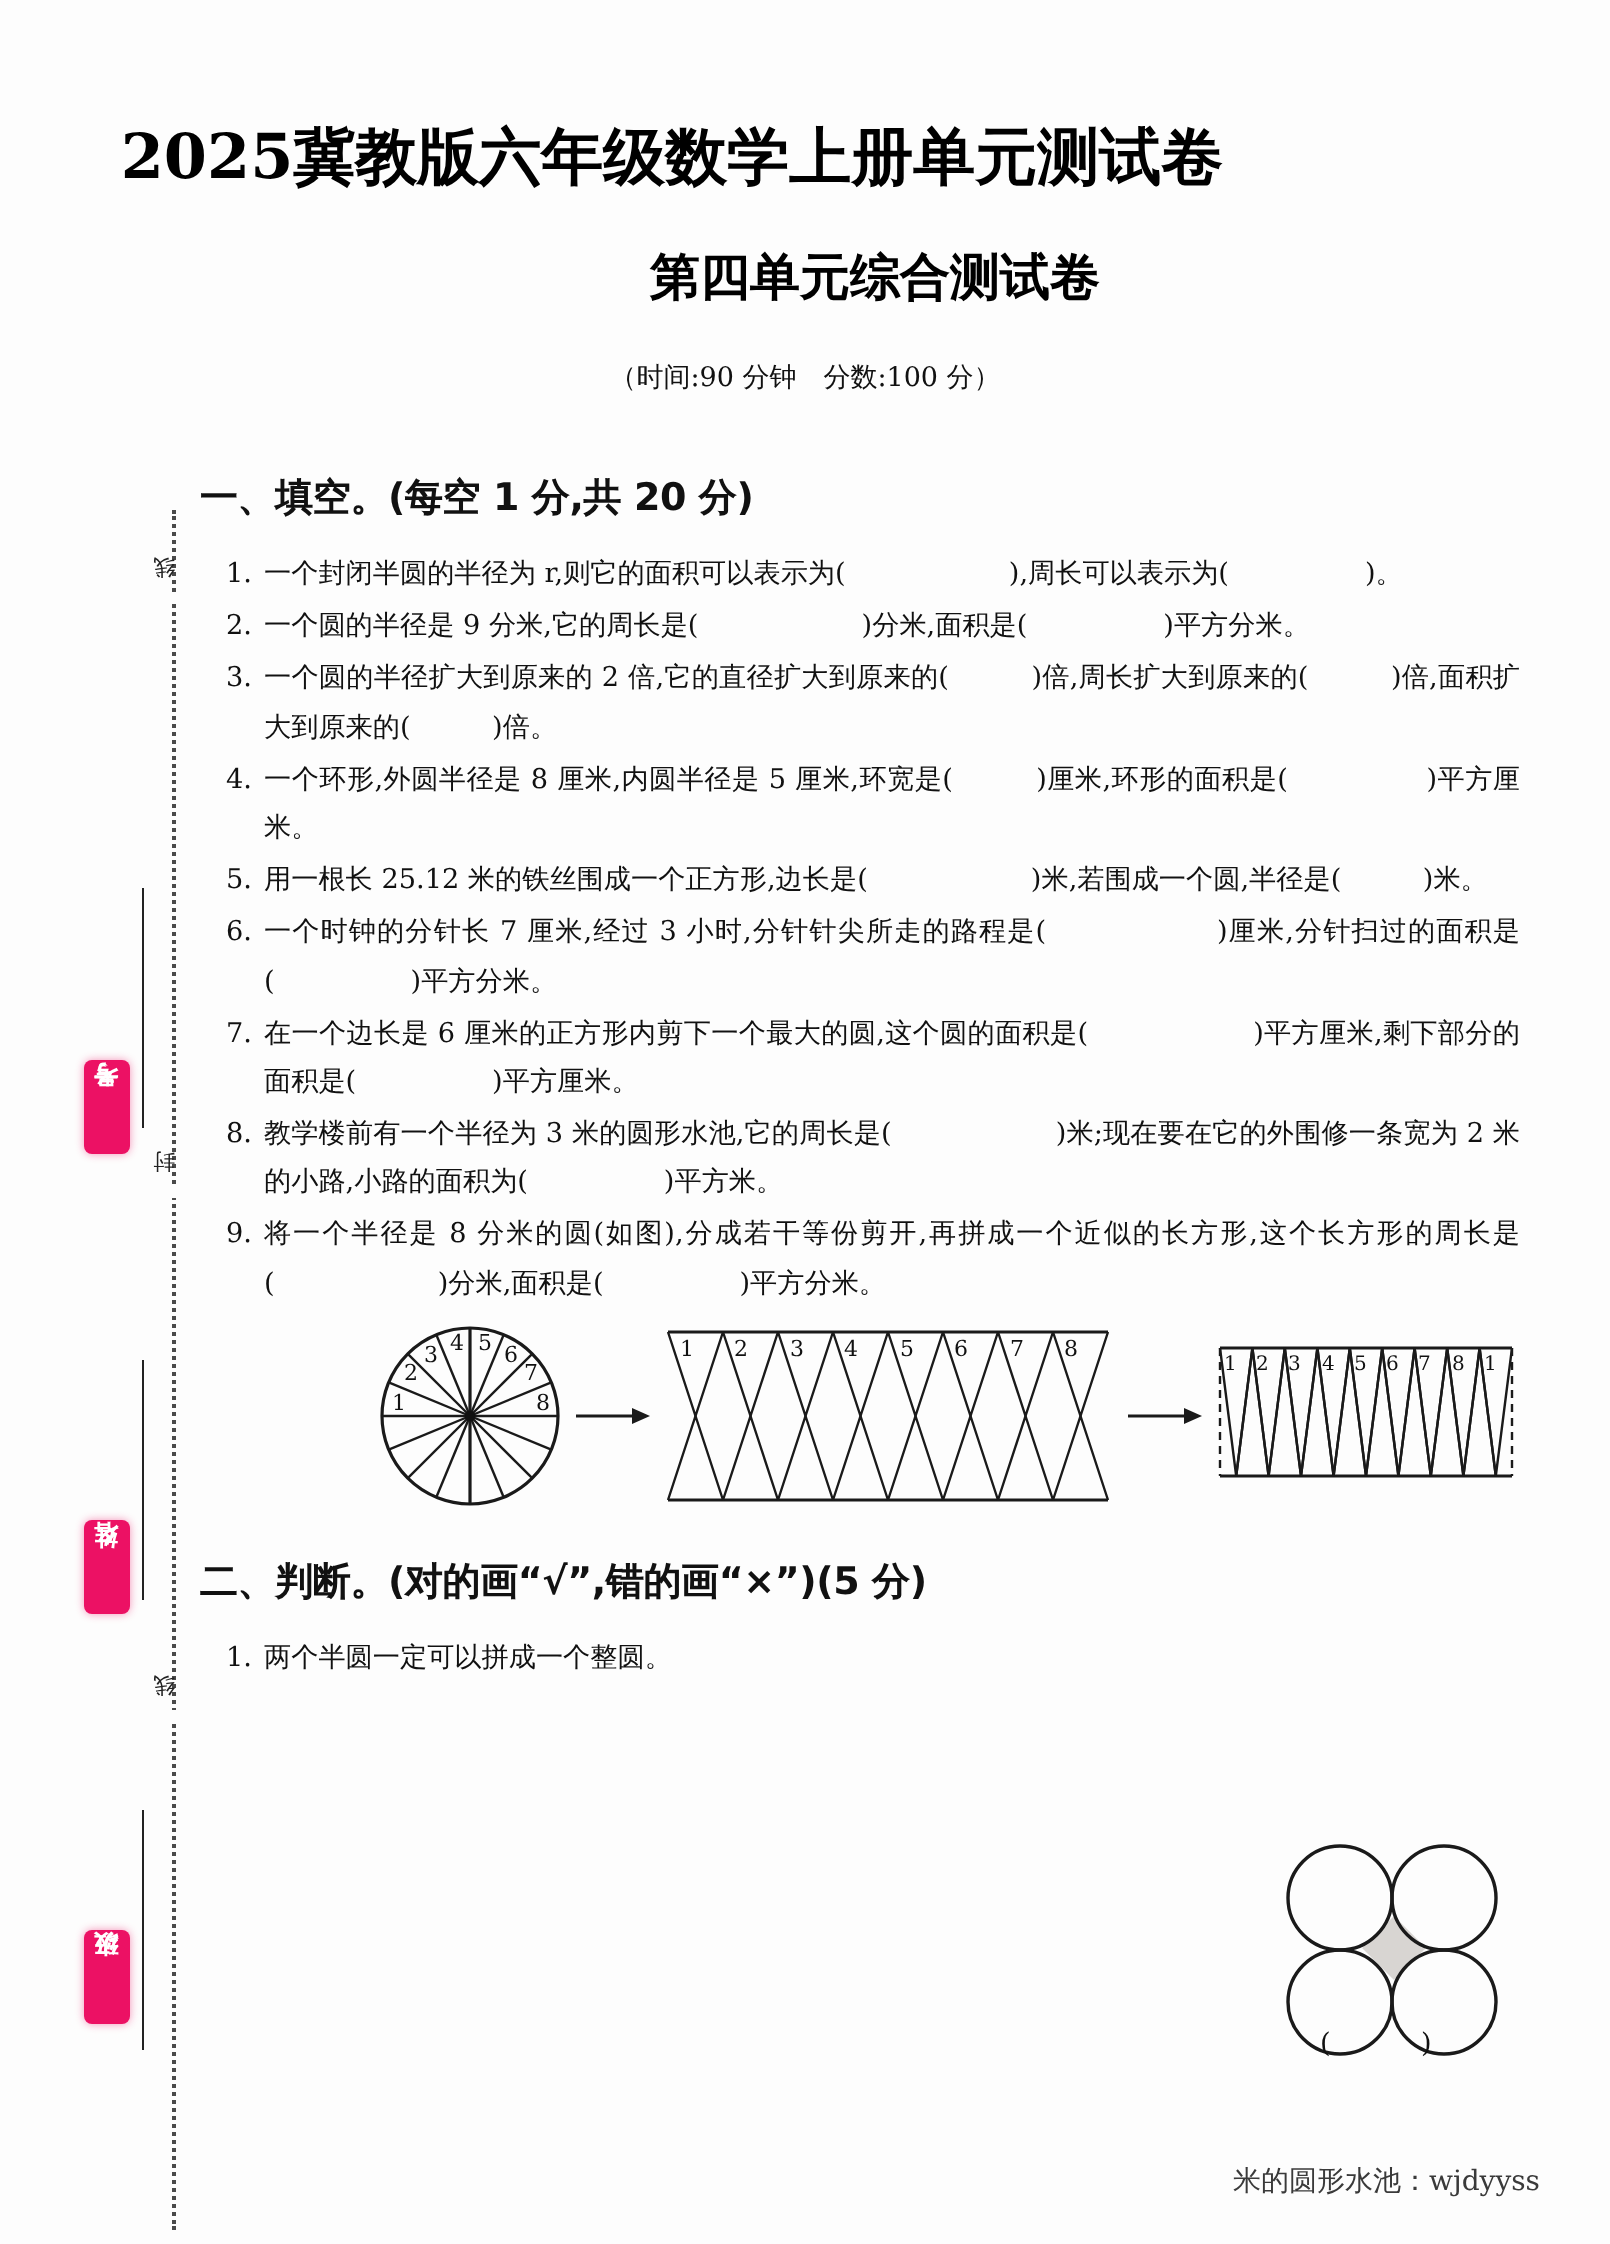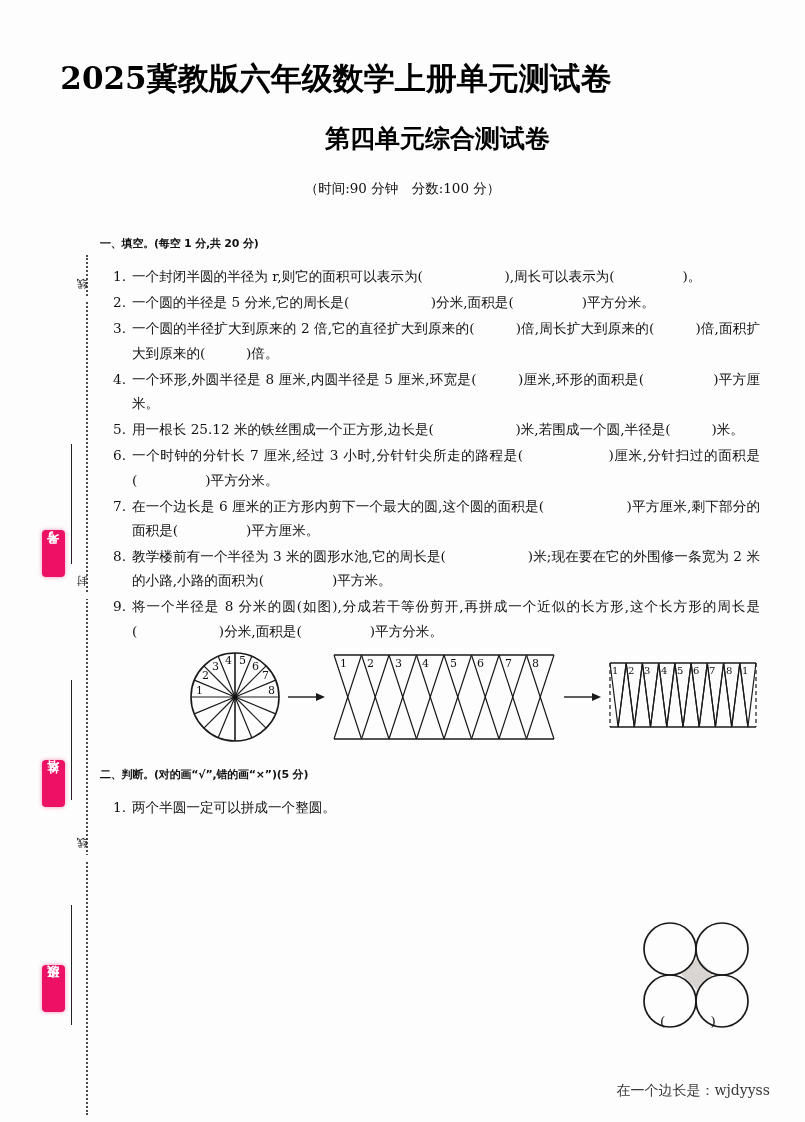"一、填空。(每空 1 分,共 20 分)" .section-head { font-size: 11px -> 19px }
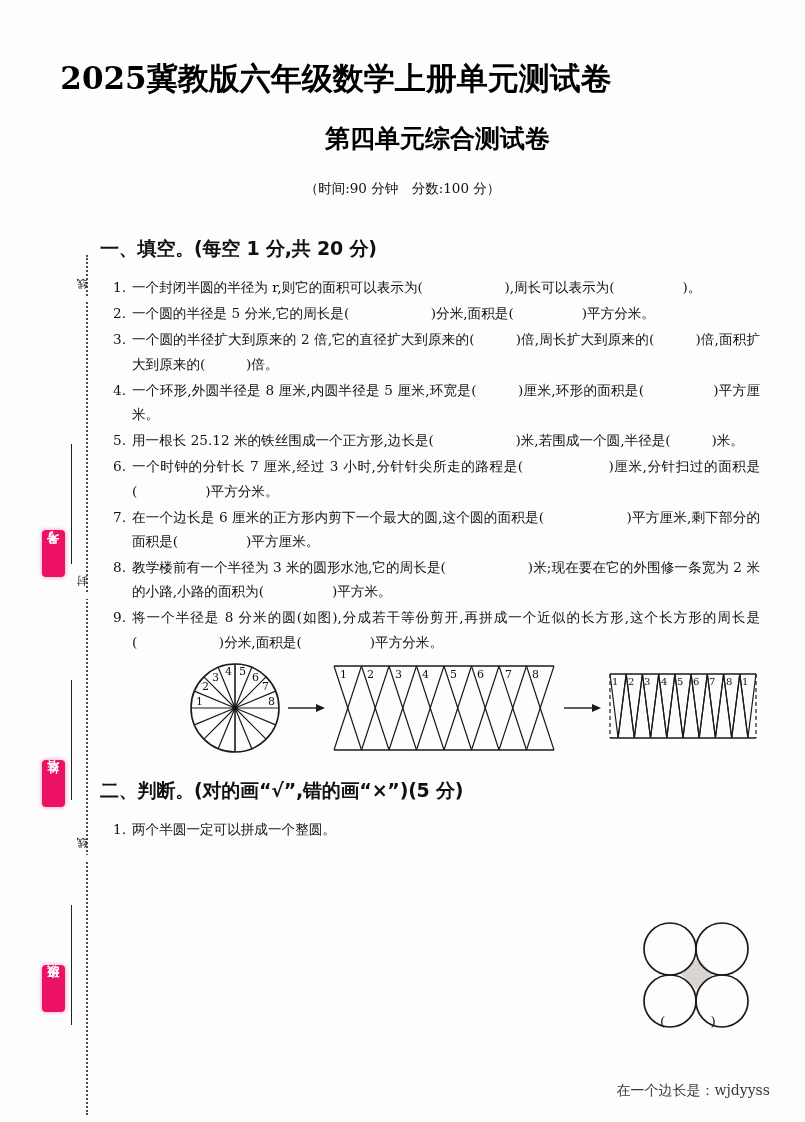"一个圆的半径是 5 分米,它的周长是( )分米,面积是( )平方分米。" span.q-body { text: 5 -> 9 }
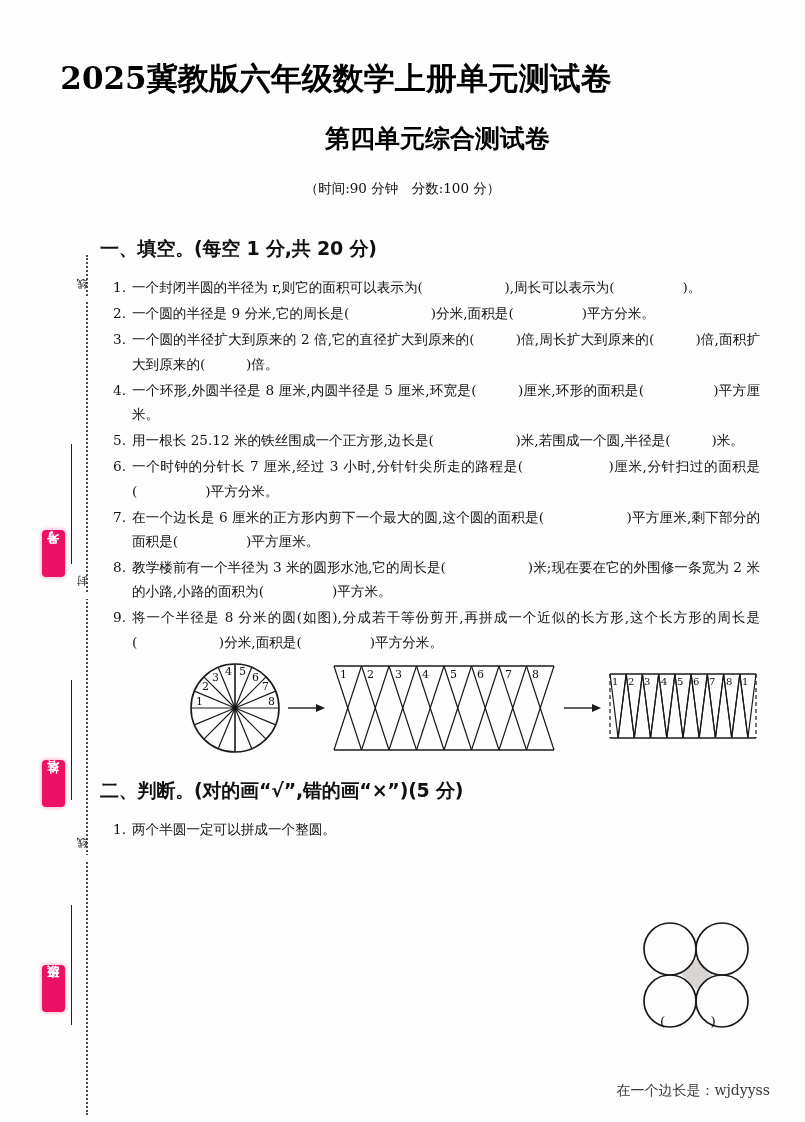"在一个边长是：wjdyyss" span.wx { text: 在一个边长是 -> 米的圆形水池 }
